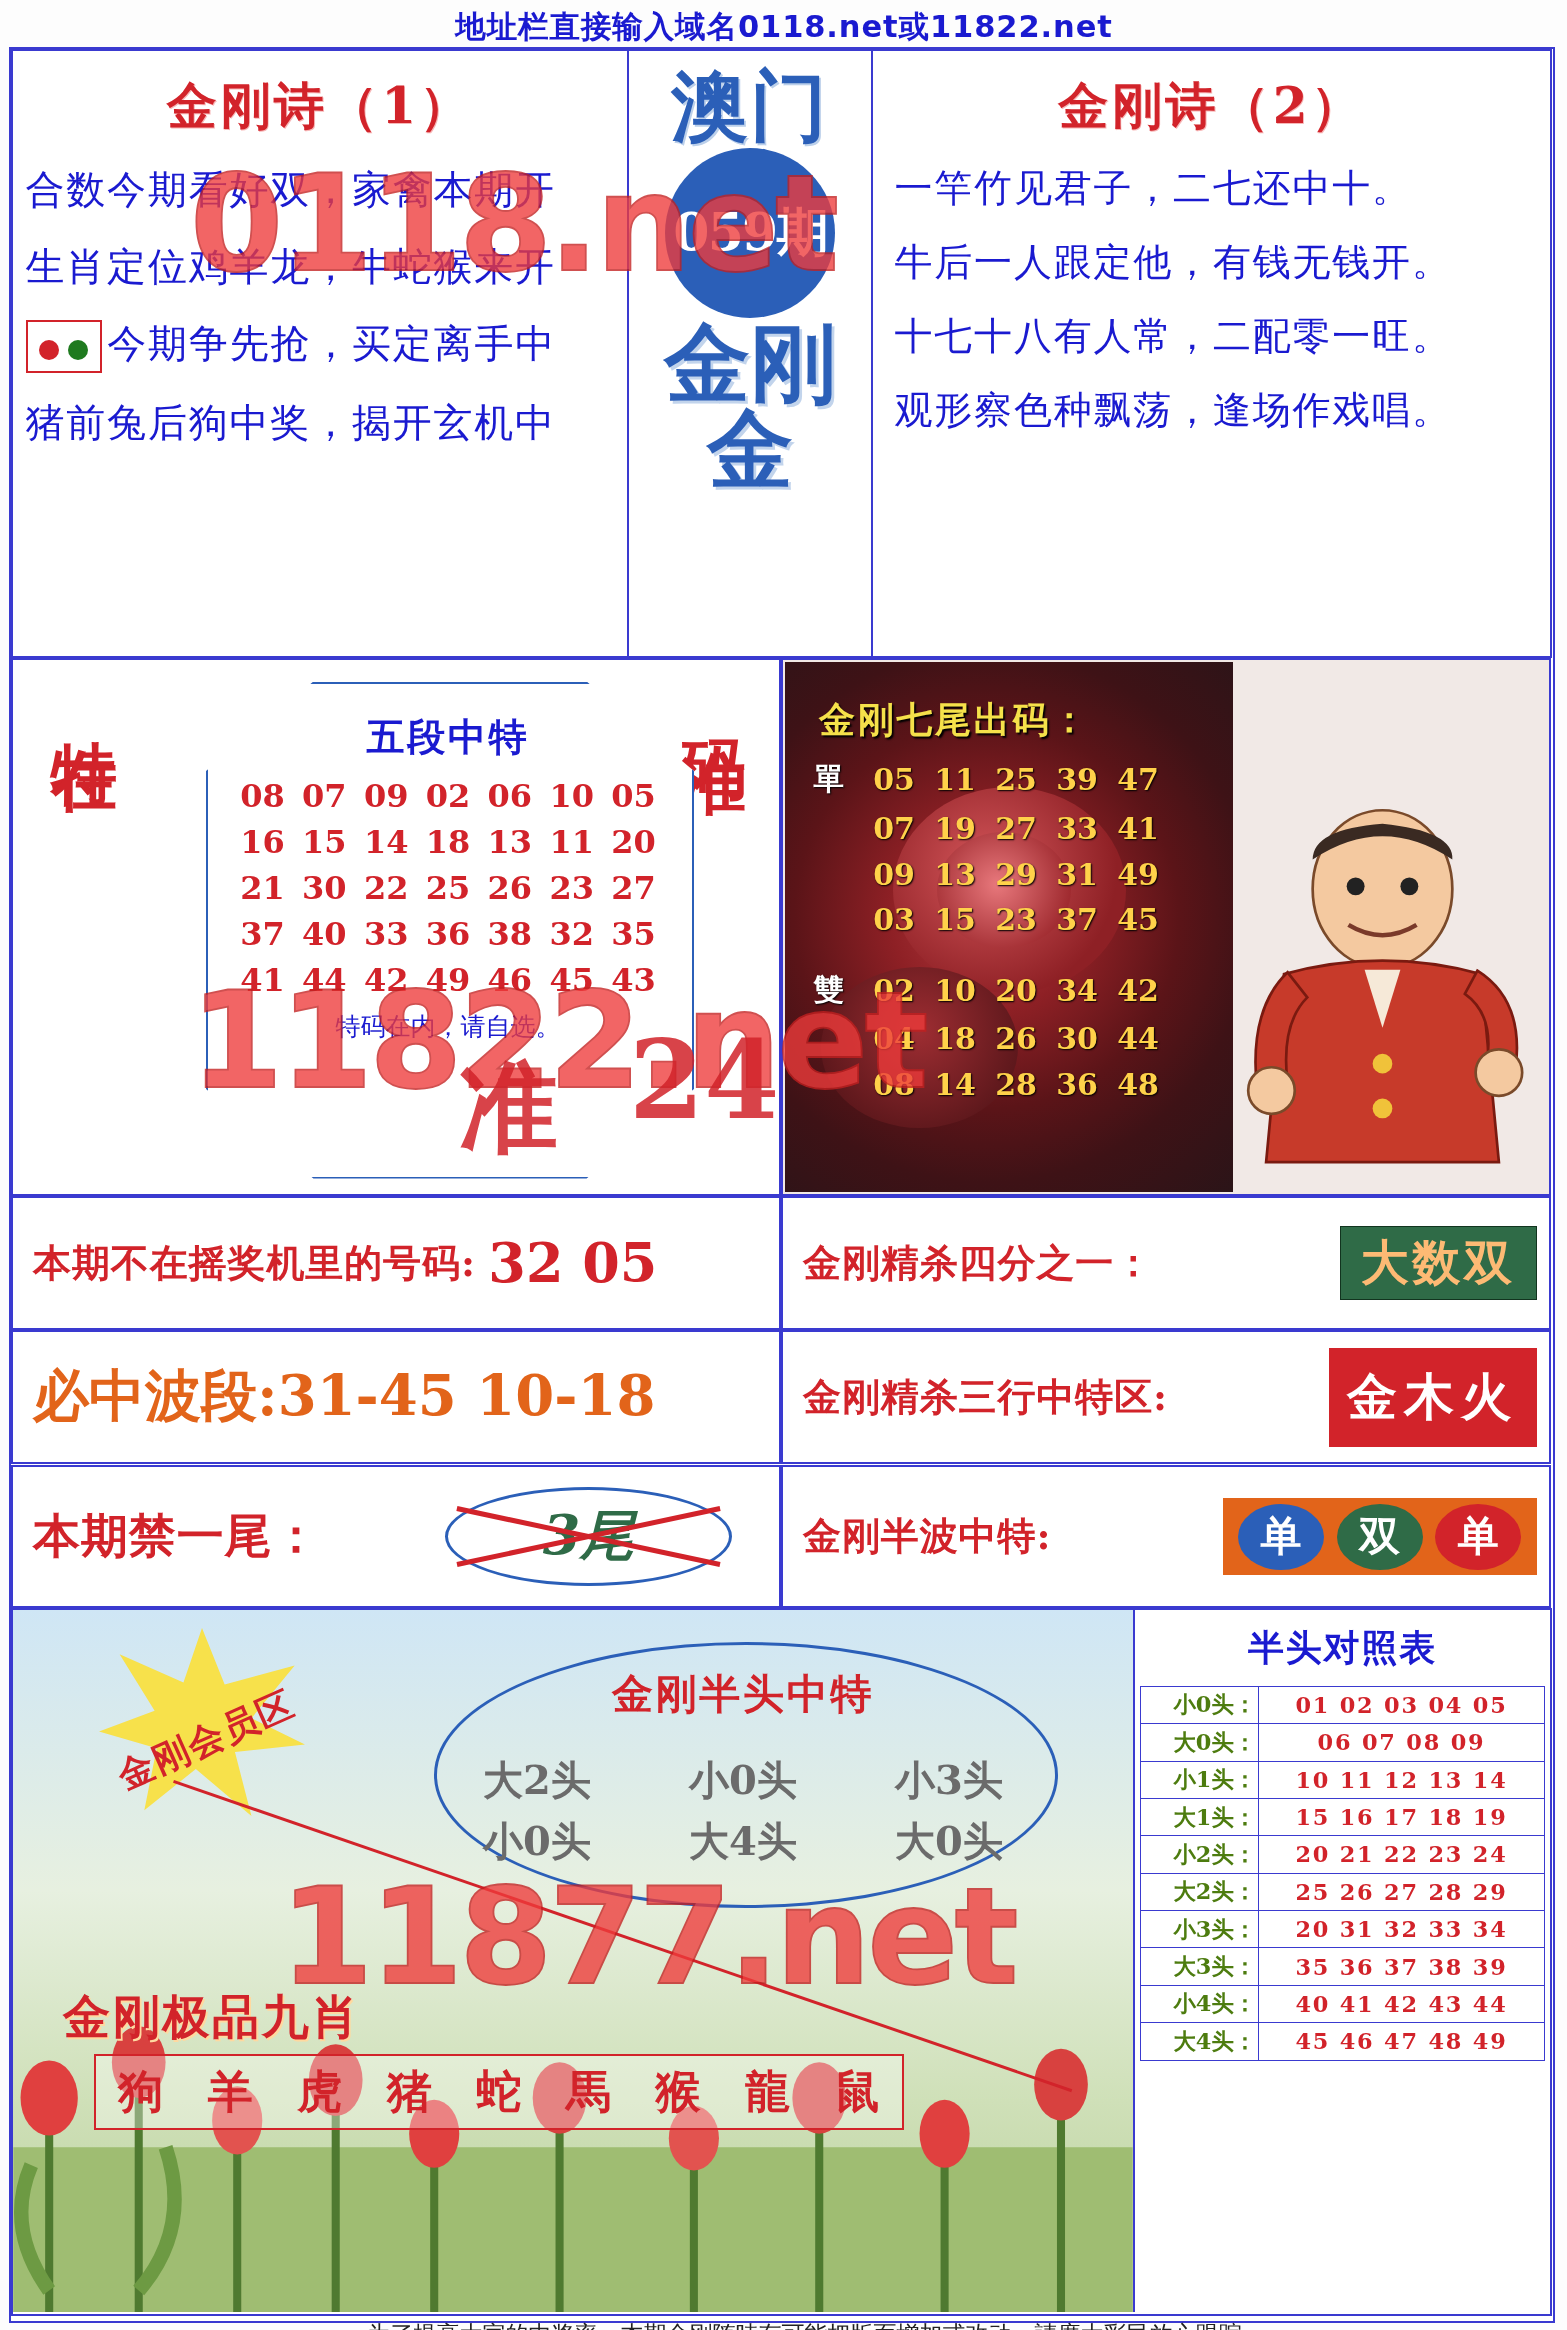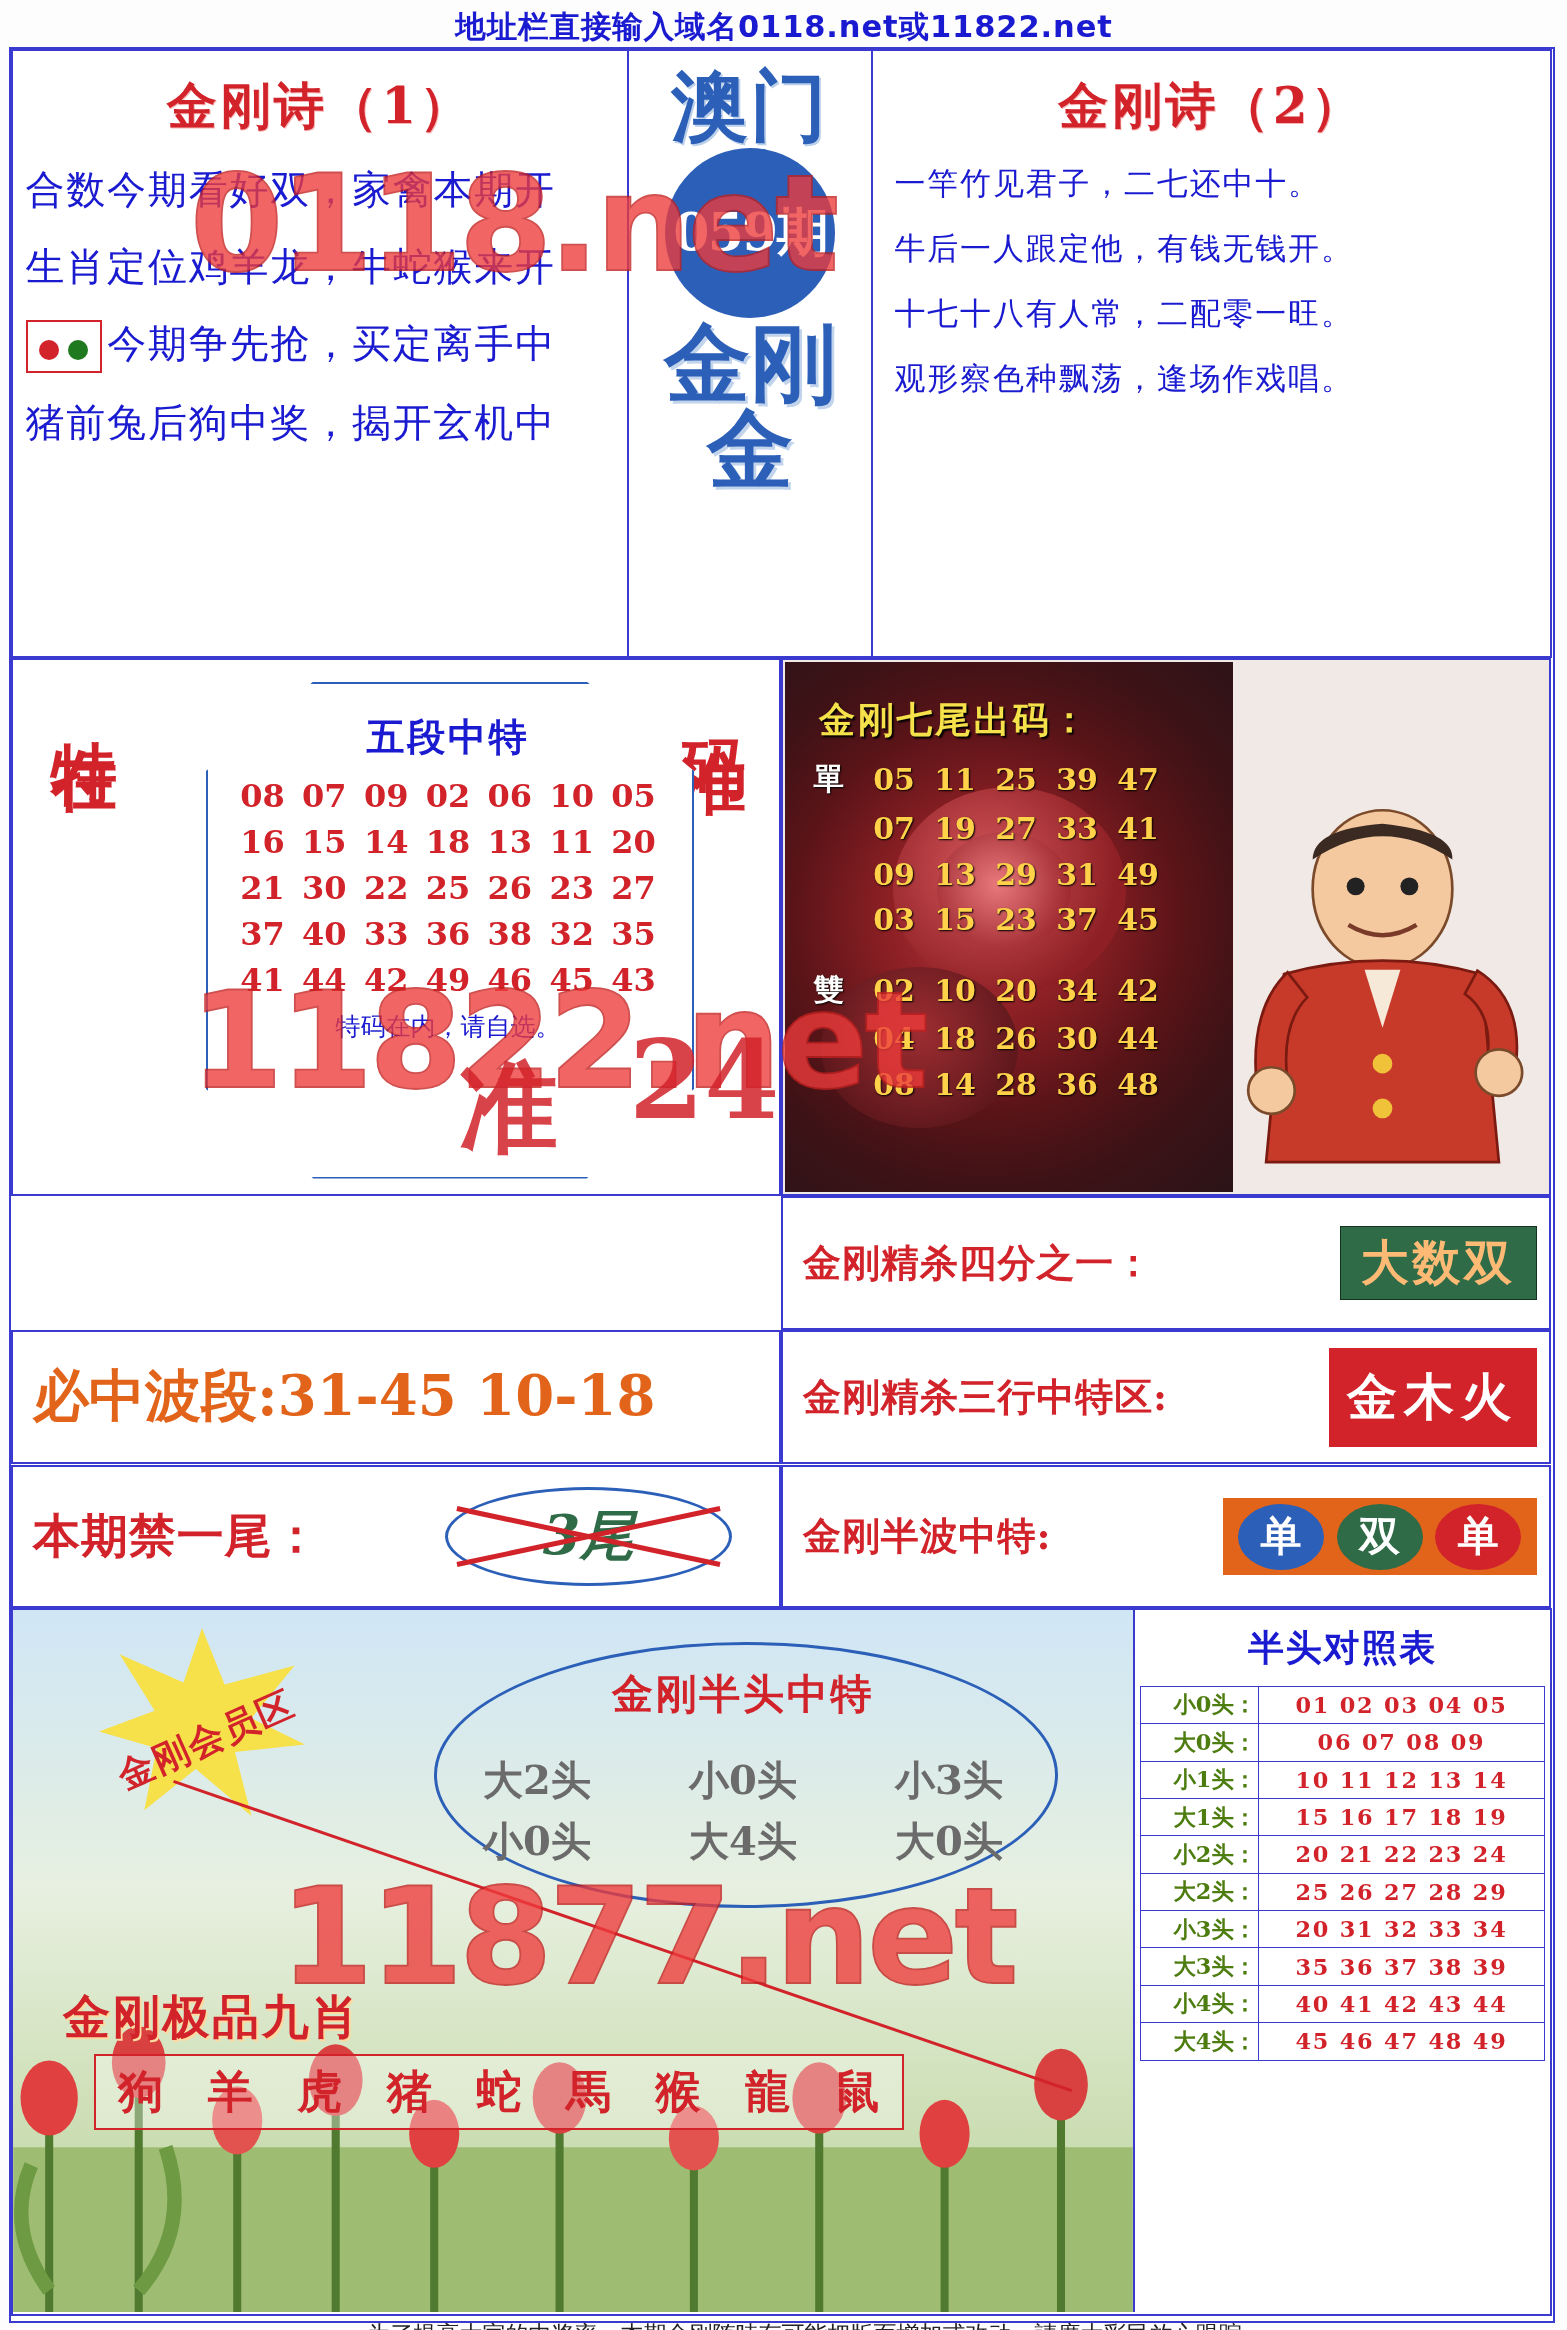"一竿竹见君子，二七还中十。" .poem-right .poem-line { font-size: 31px -> 38px }
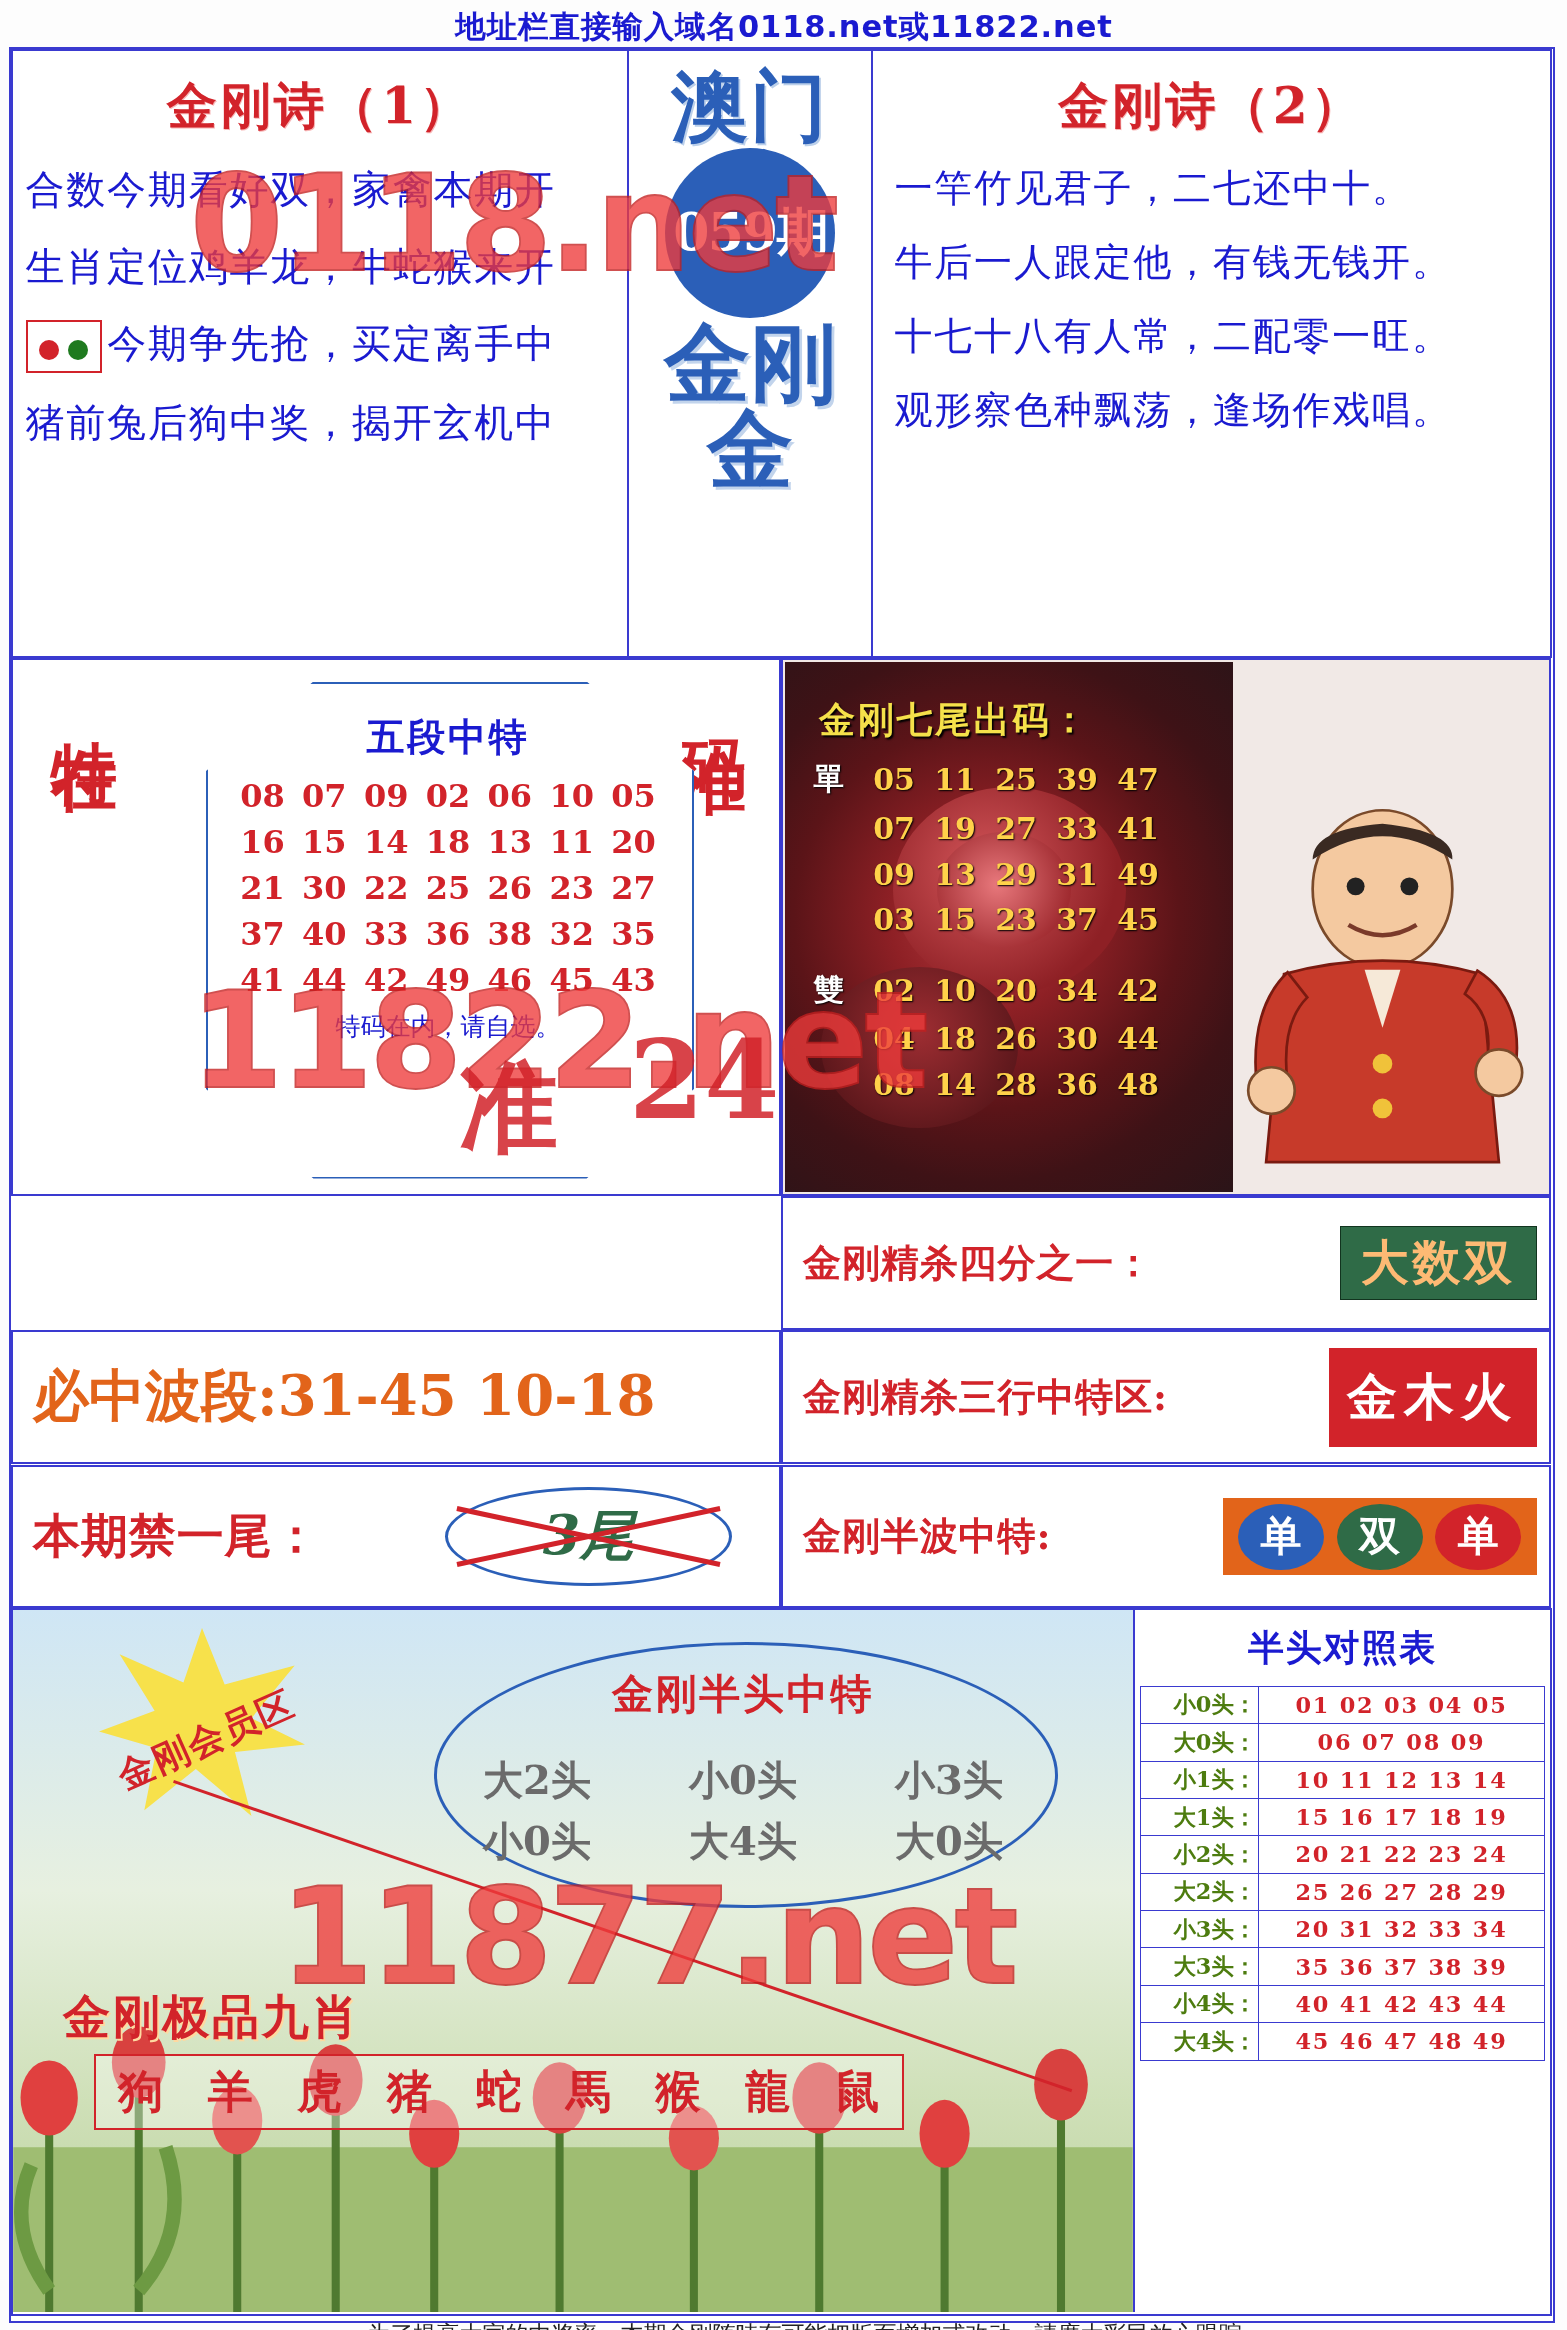"本期不在摇奖机里的号码:" div.cellbox { html: none -> <div> <span>本期不在摇奖机里的号码:</span> <span>32 05</span> </div> }
